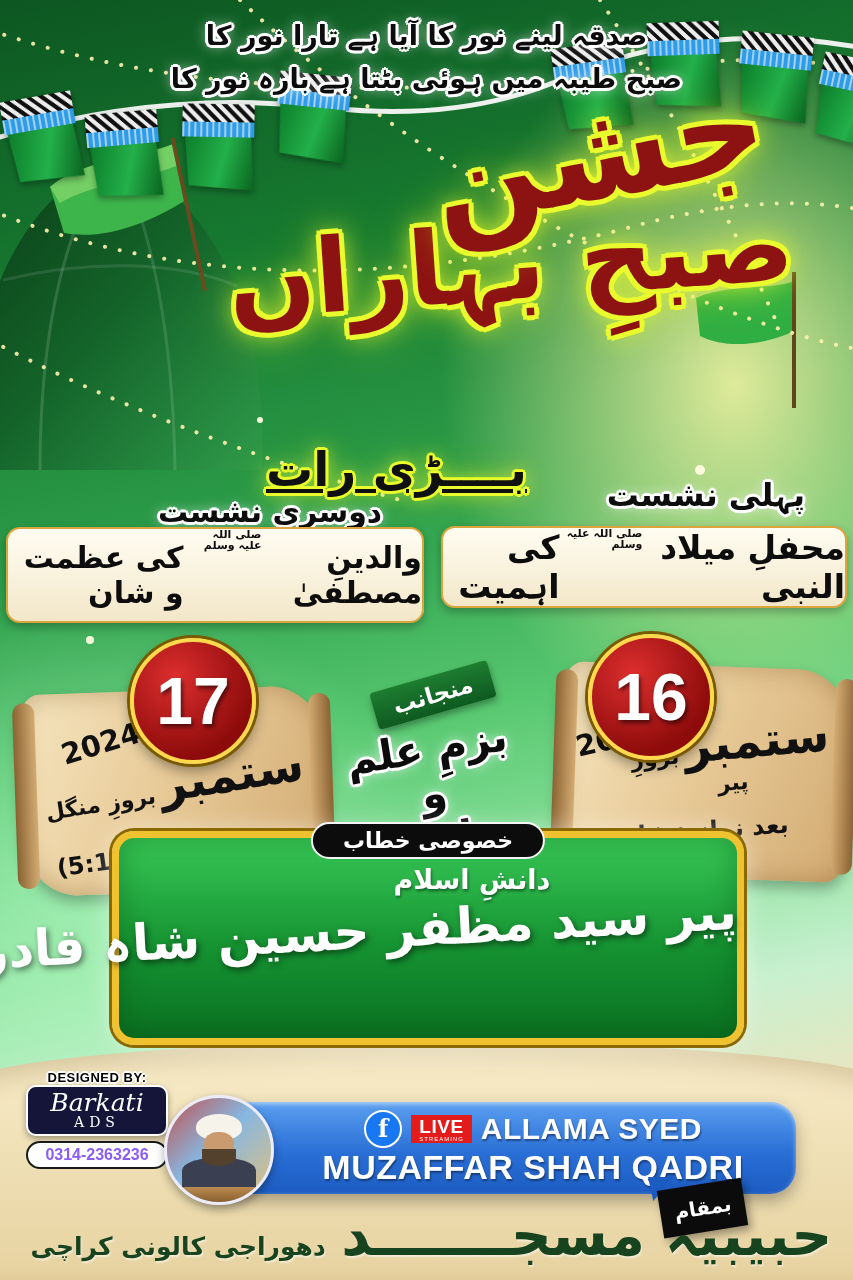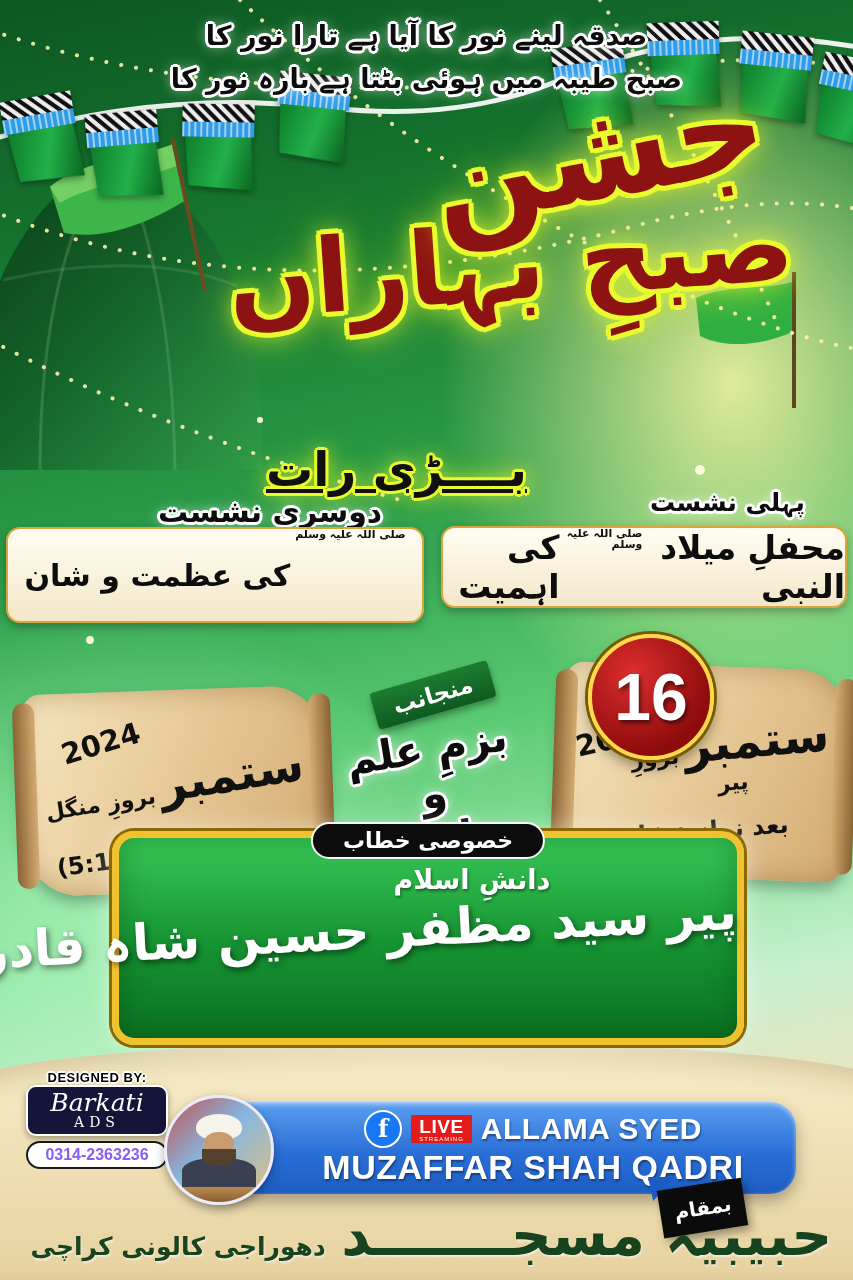"پہلی نشست" .sh-r { font-size: 25px -> 32px; margin-top: 12px -> none }
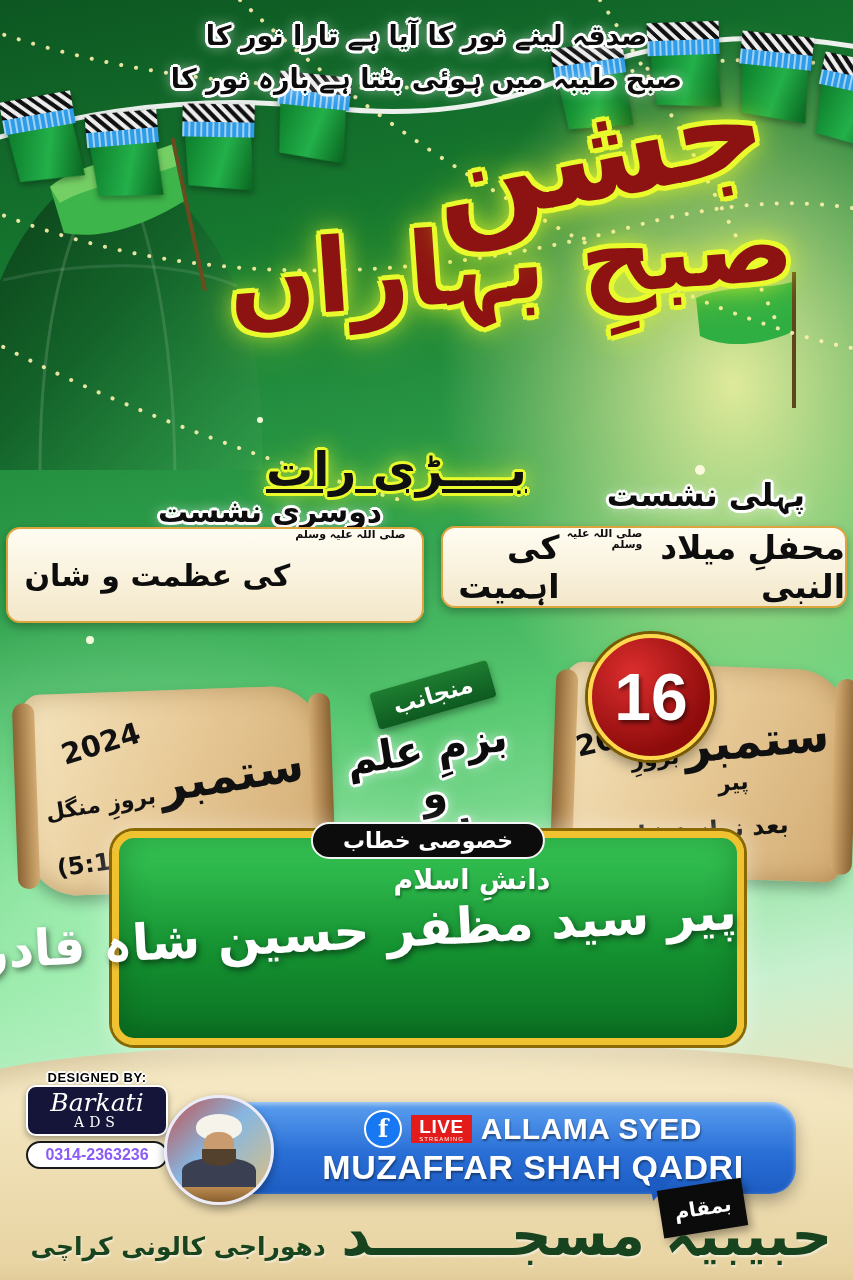"والدینِ مصطفیٰ" span { html: none -> <span>والدینِ مصطفیٰ</span> }
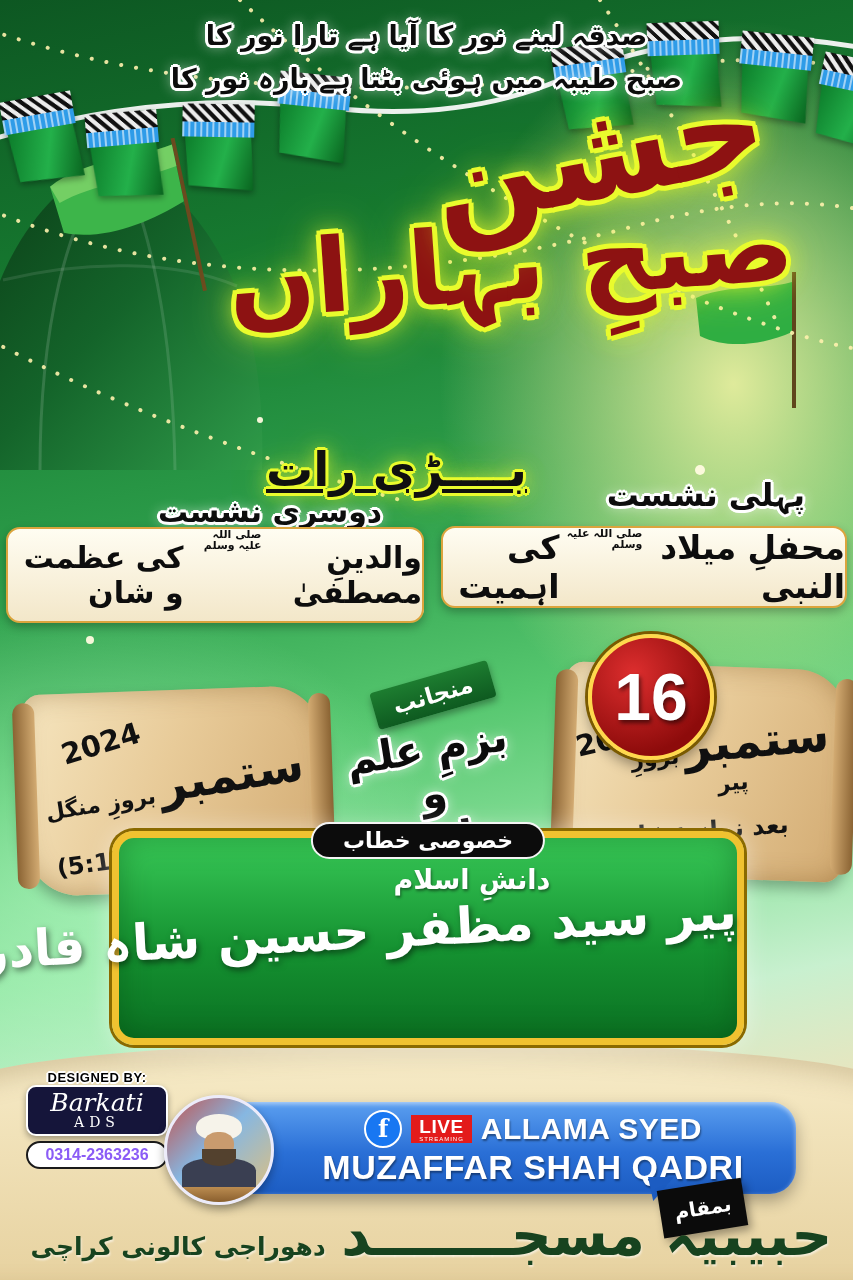"17" div.day { html: none -> <div>17</div> }
